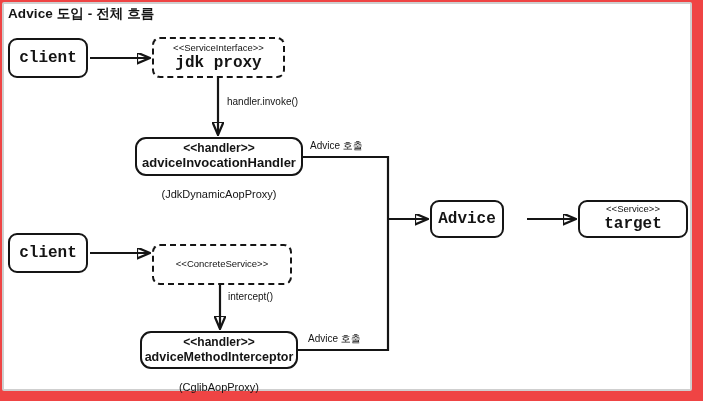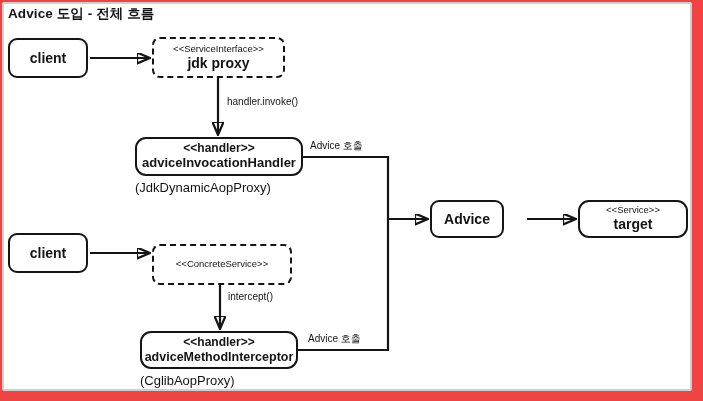"client" .node .big-label { font-family: none -> Liberation Mono, monospace; font-size: 14px -> 16px }
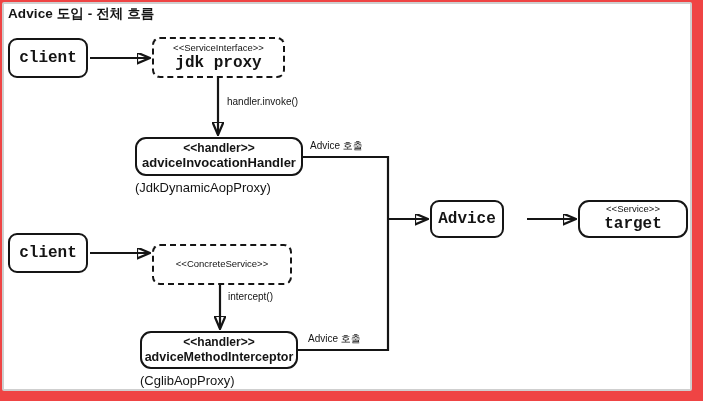"(JdkDynamicAopProxy)" .caption { font-size: 13px -> 11px; margin-top: none -> 8px; text-align: left -> center }
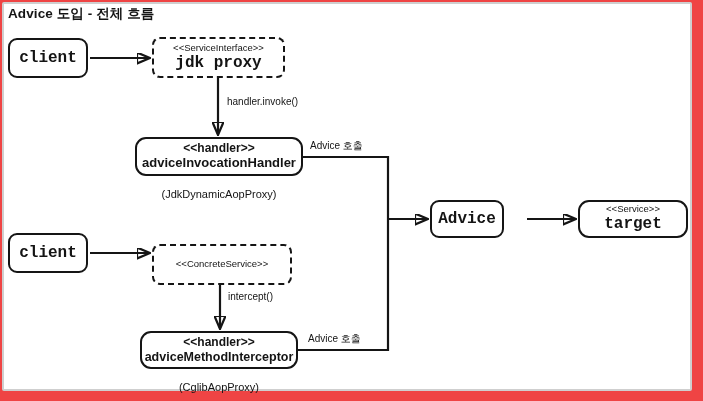"<<Service>>" .n-target { border-radius: 11px -> none }
